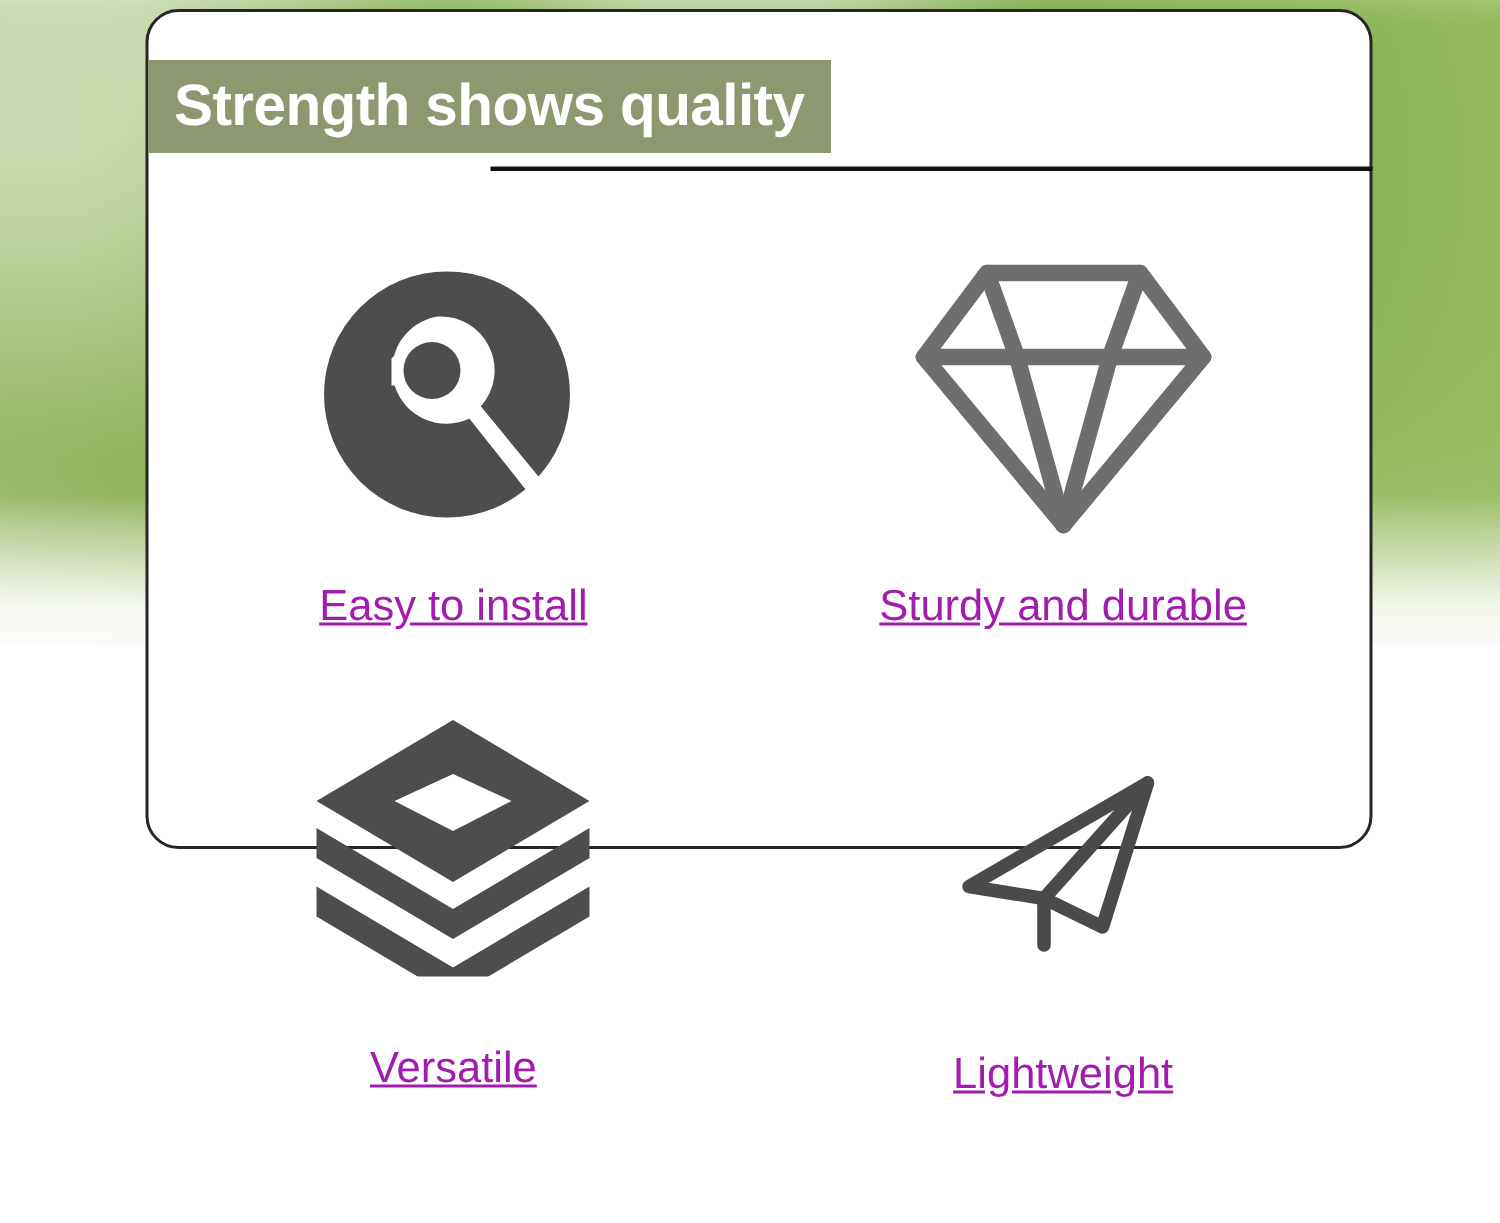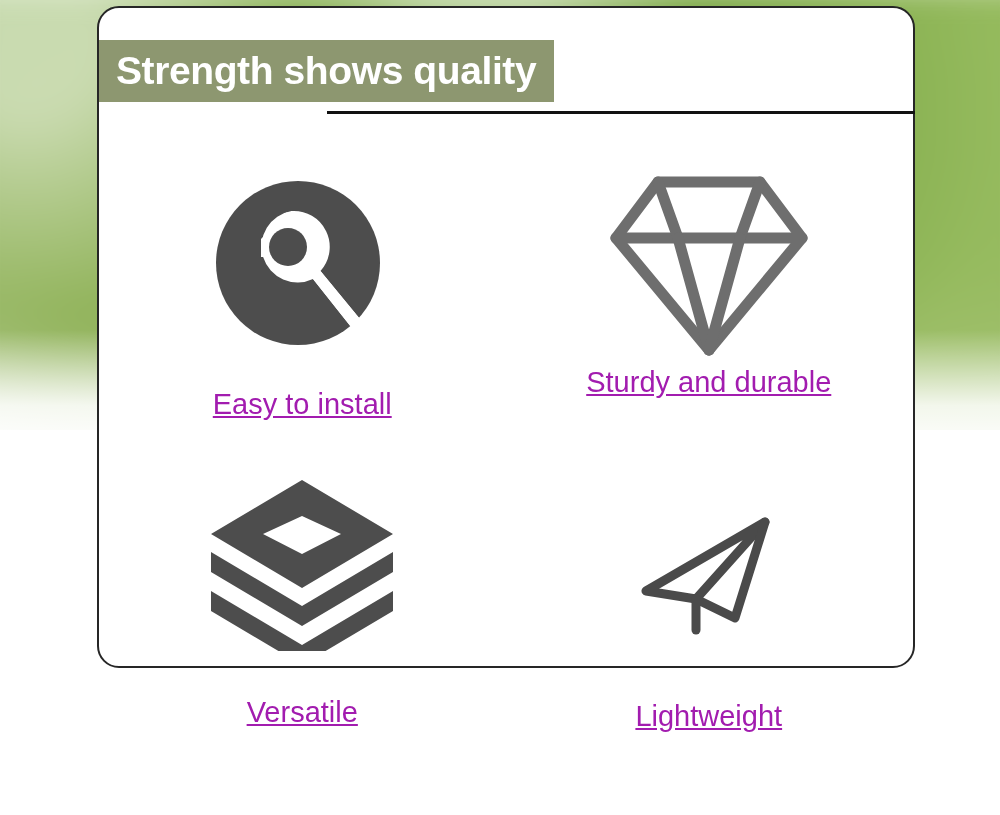"Strength shows quality" #card { height: 662px -> 560px }
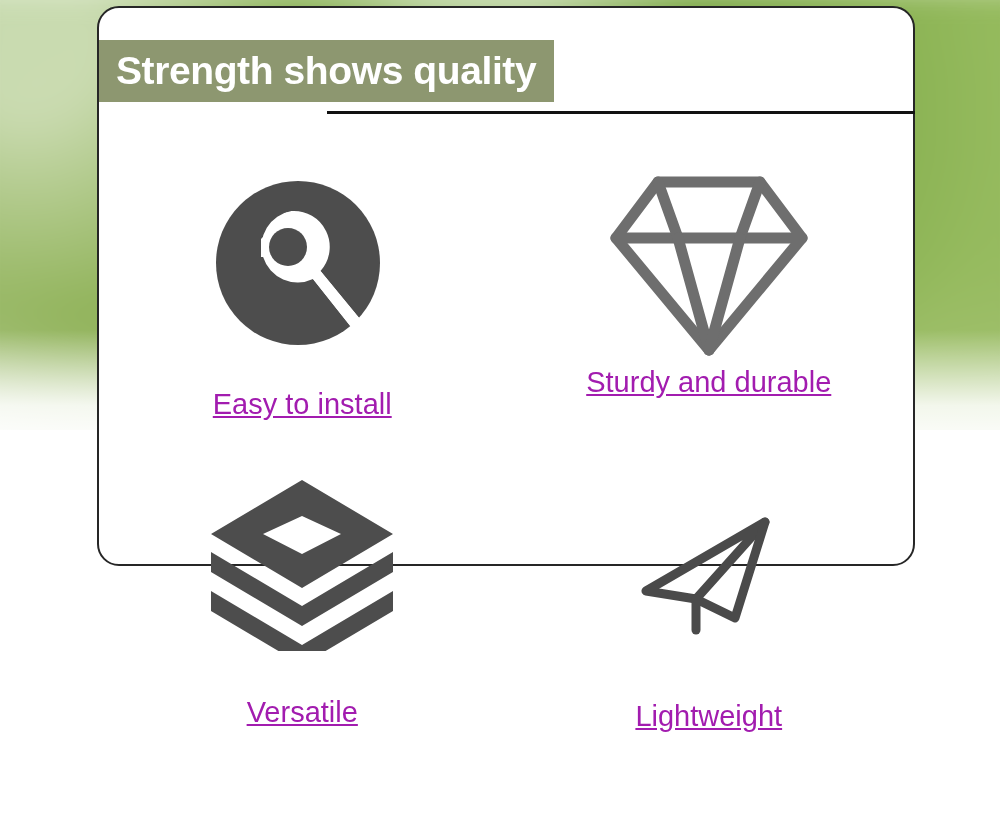"Sturdy and durable" #cell-sturdy .cell-label { margin-top: none -> 22px }
